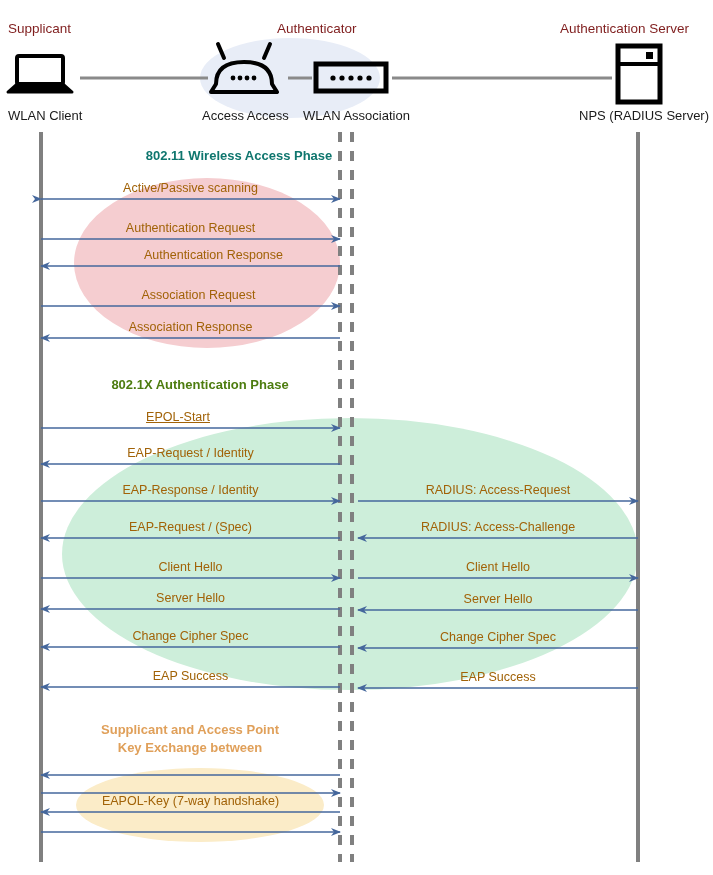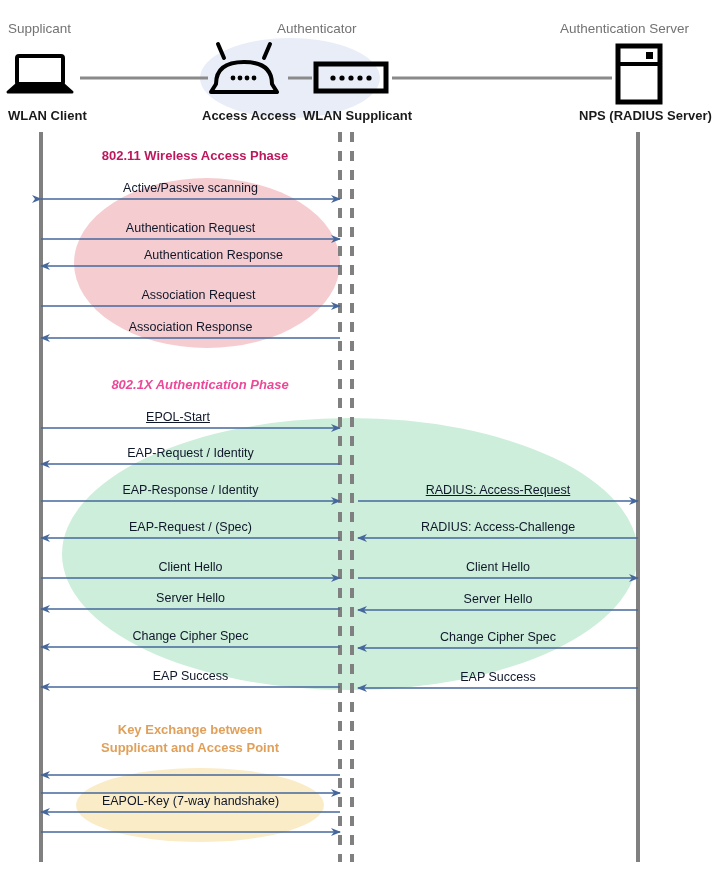"Supplicant" .hdr-label { color: #737373 -> #7f1d1d }
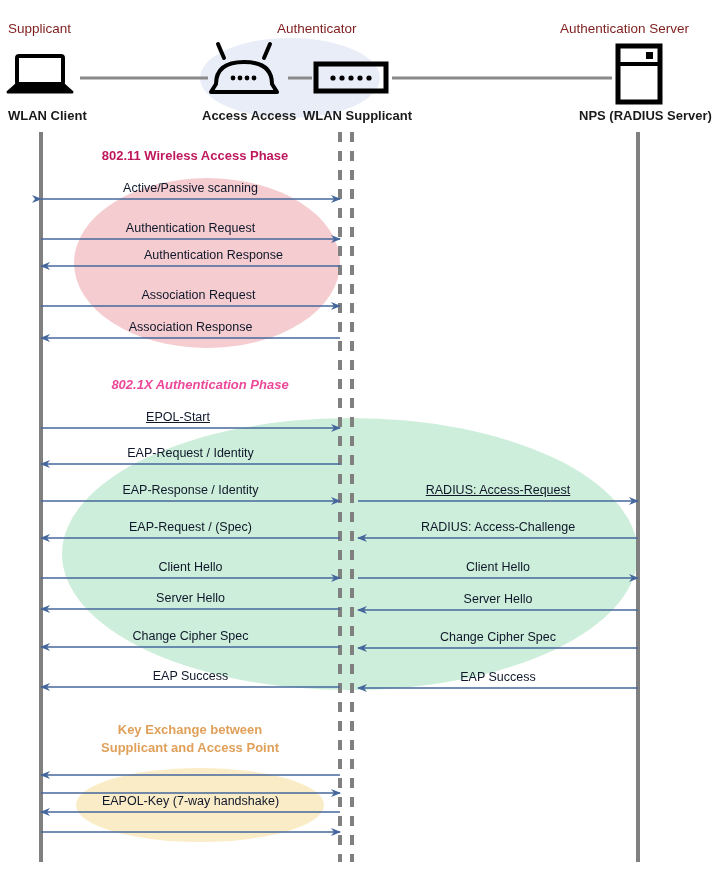"WLAN Client" .foot-label { font-weight: bold -> none }
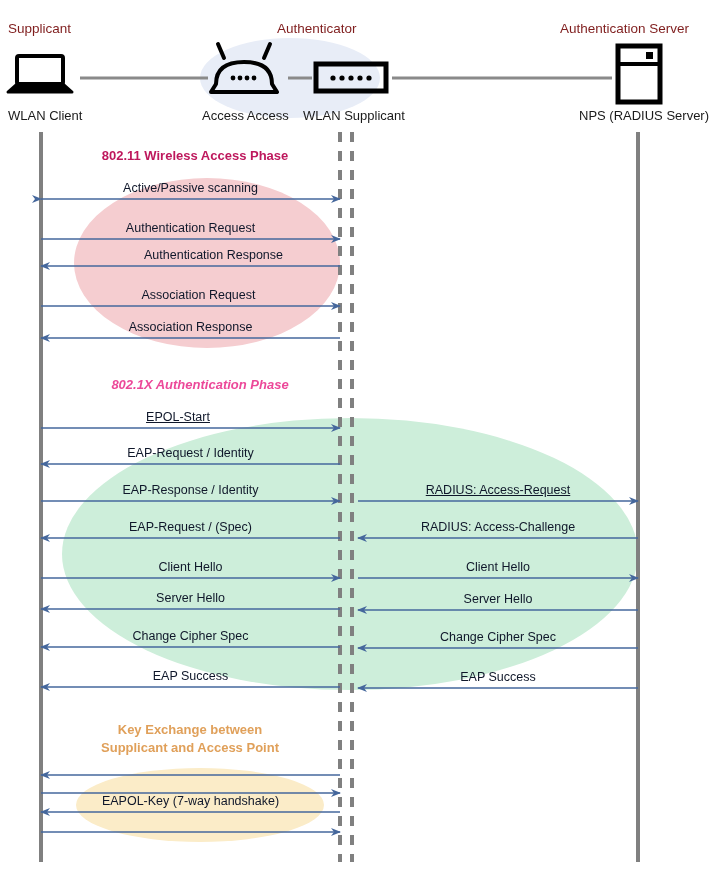"WLAN Supplicant" div.foot-label { text: Supplicant -> Association }
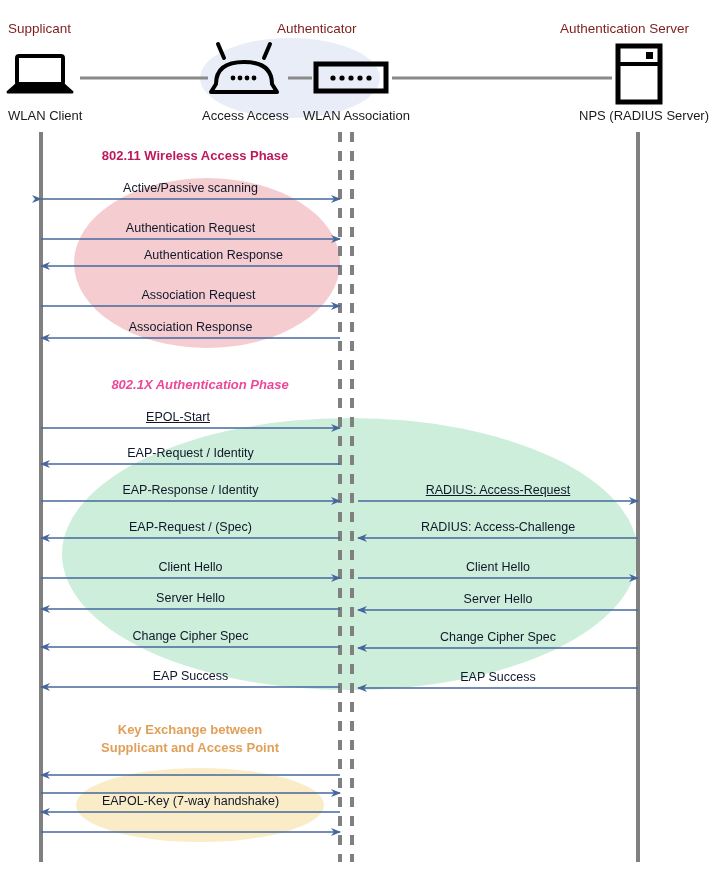"802.11 Wireless Access Phase" .phase-red { color: #be185d -> #0f766e; padding-left: none -> 44px }
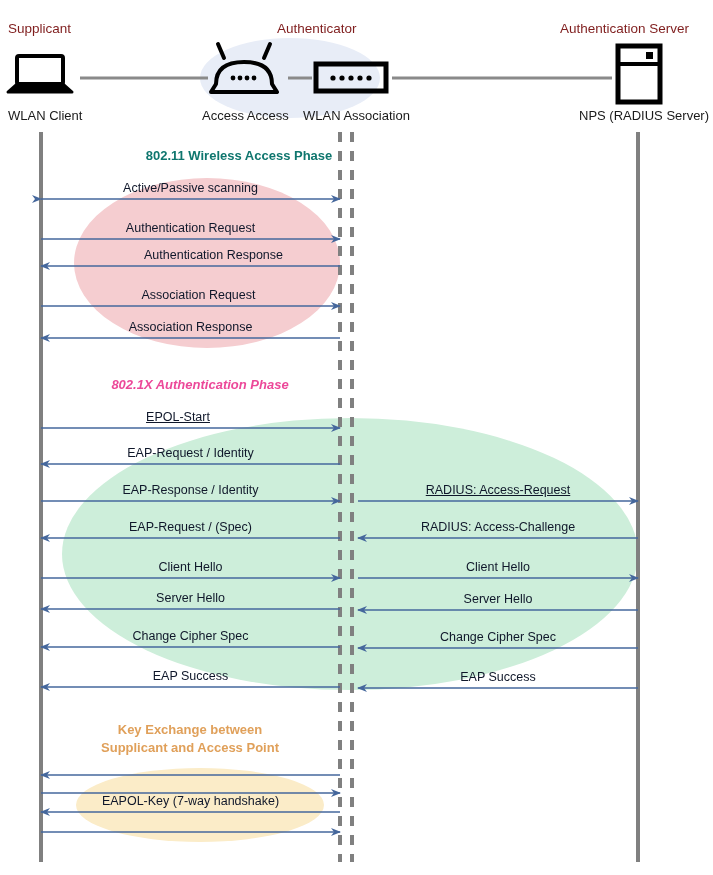"Active/Passive scanning" .msg { color: #0f172a -> #a16207 }
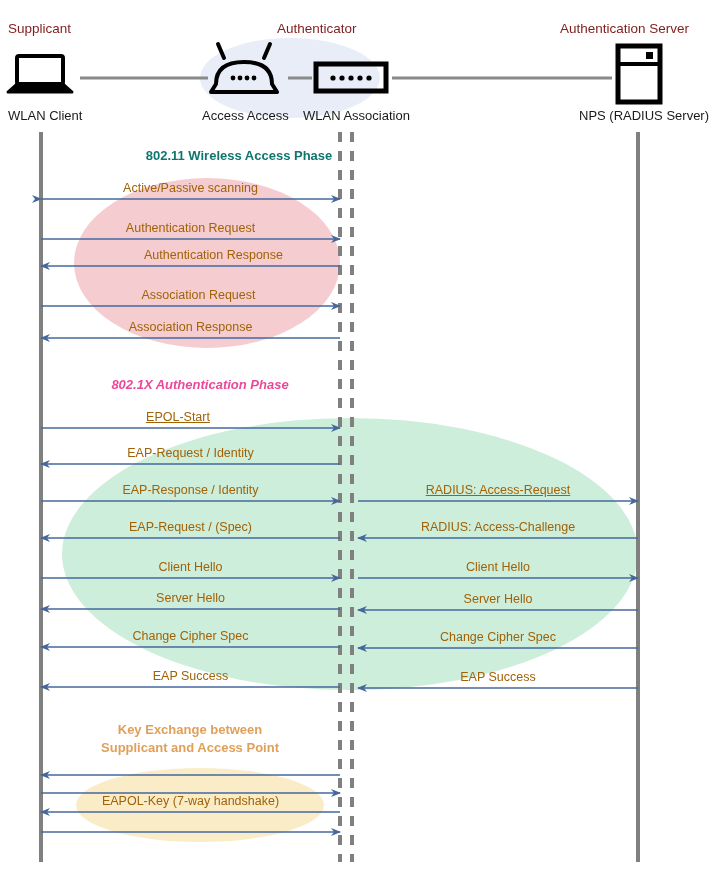"802.1X Authentication Phase" .phase-green { color: #ec4899 -> #4d7c0f; font-style: italic -> none }
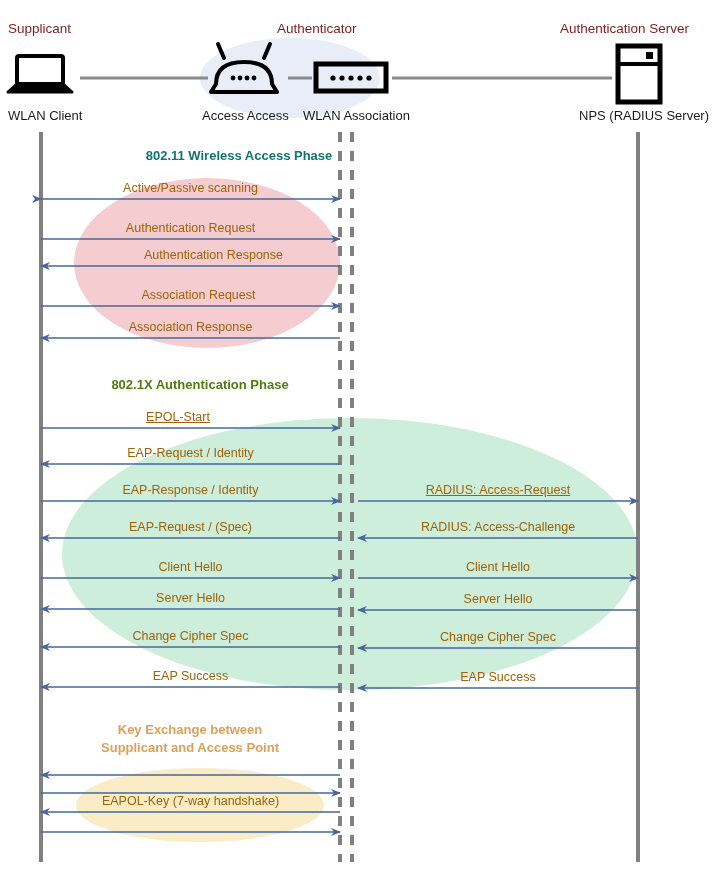"RADIUS: Access-Request" div.msg { text-decoration: underline -> none }
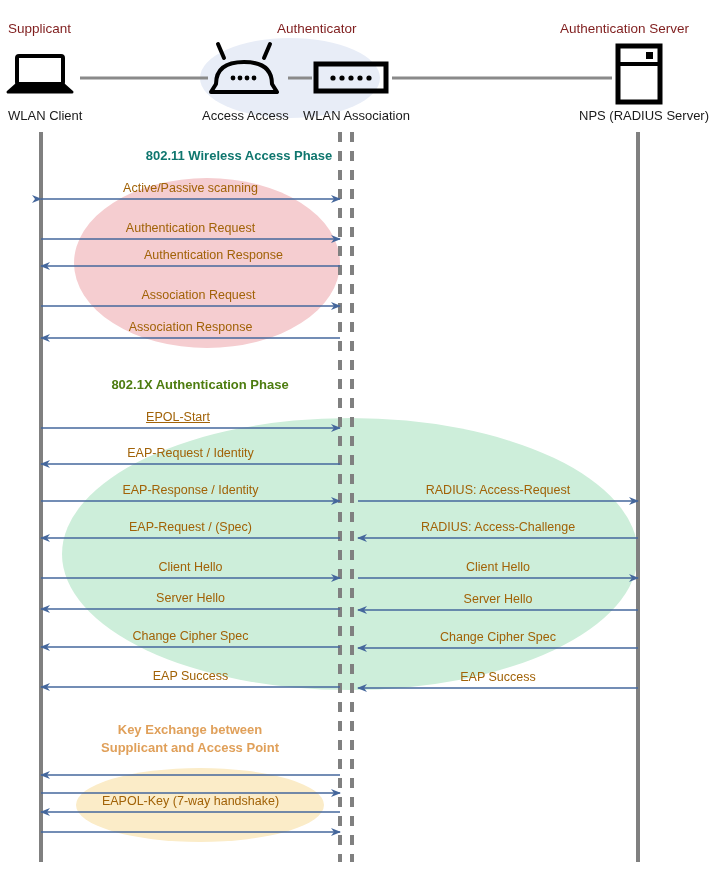"Key Exchange between" div { order: before "Supplicant and Access Point" -> after "Supplicant and Access Point" }
